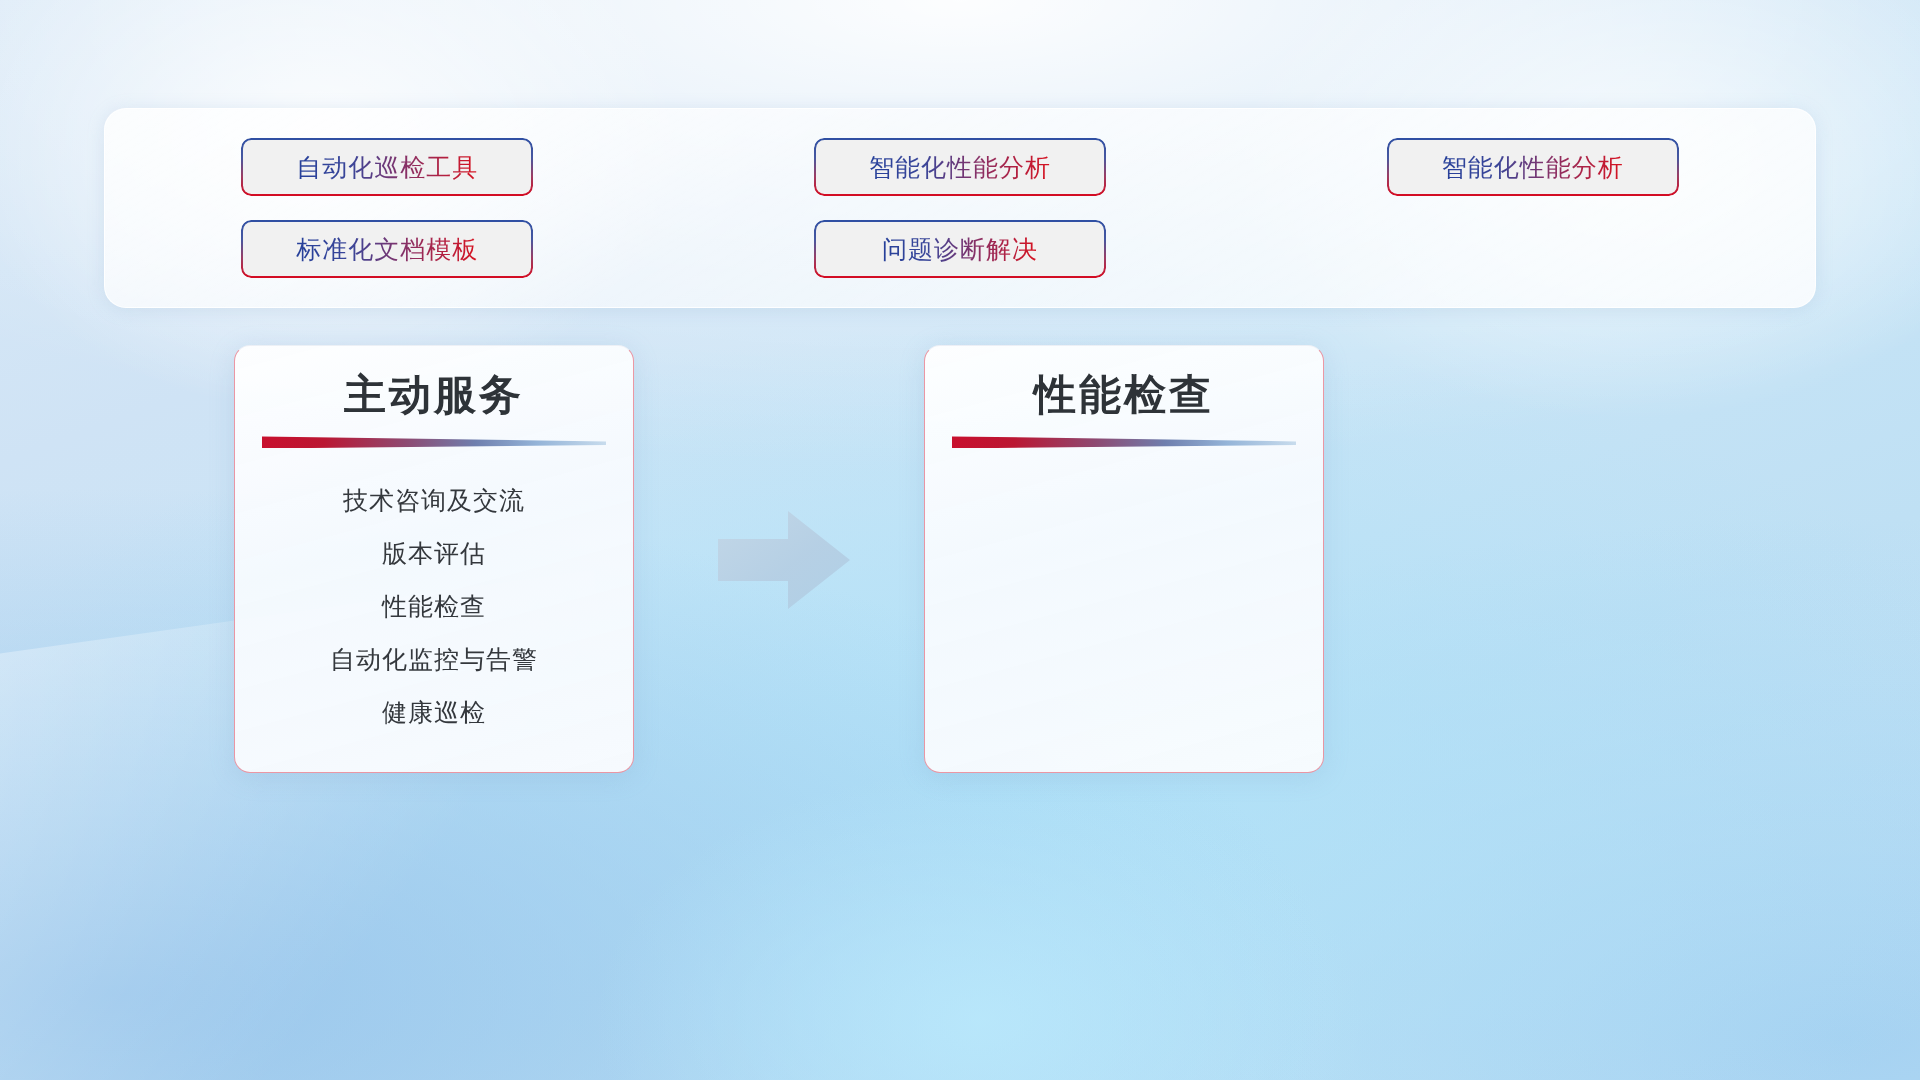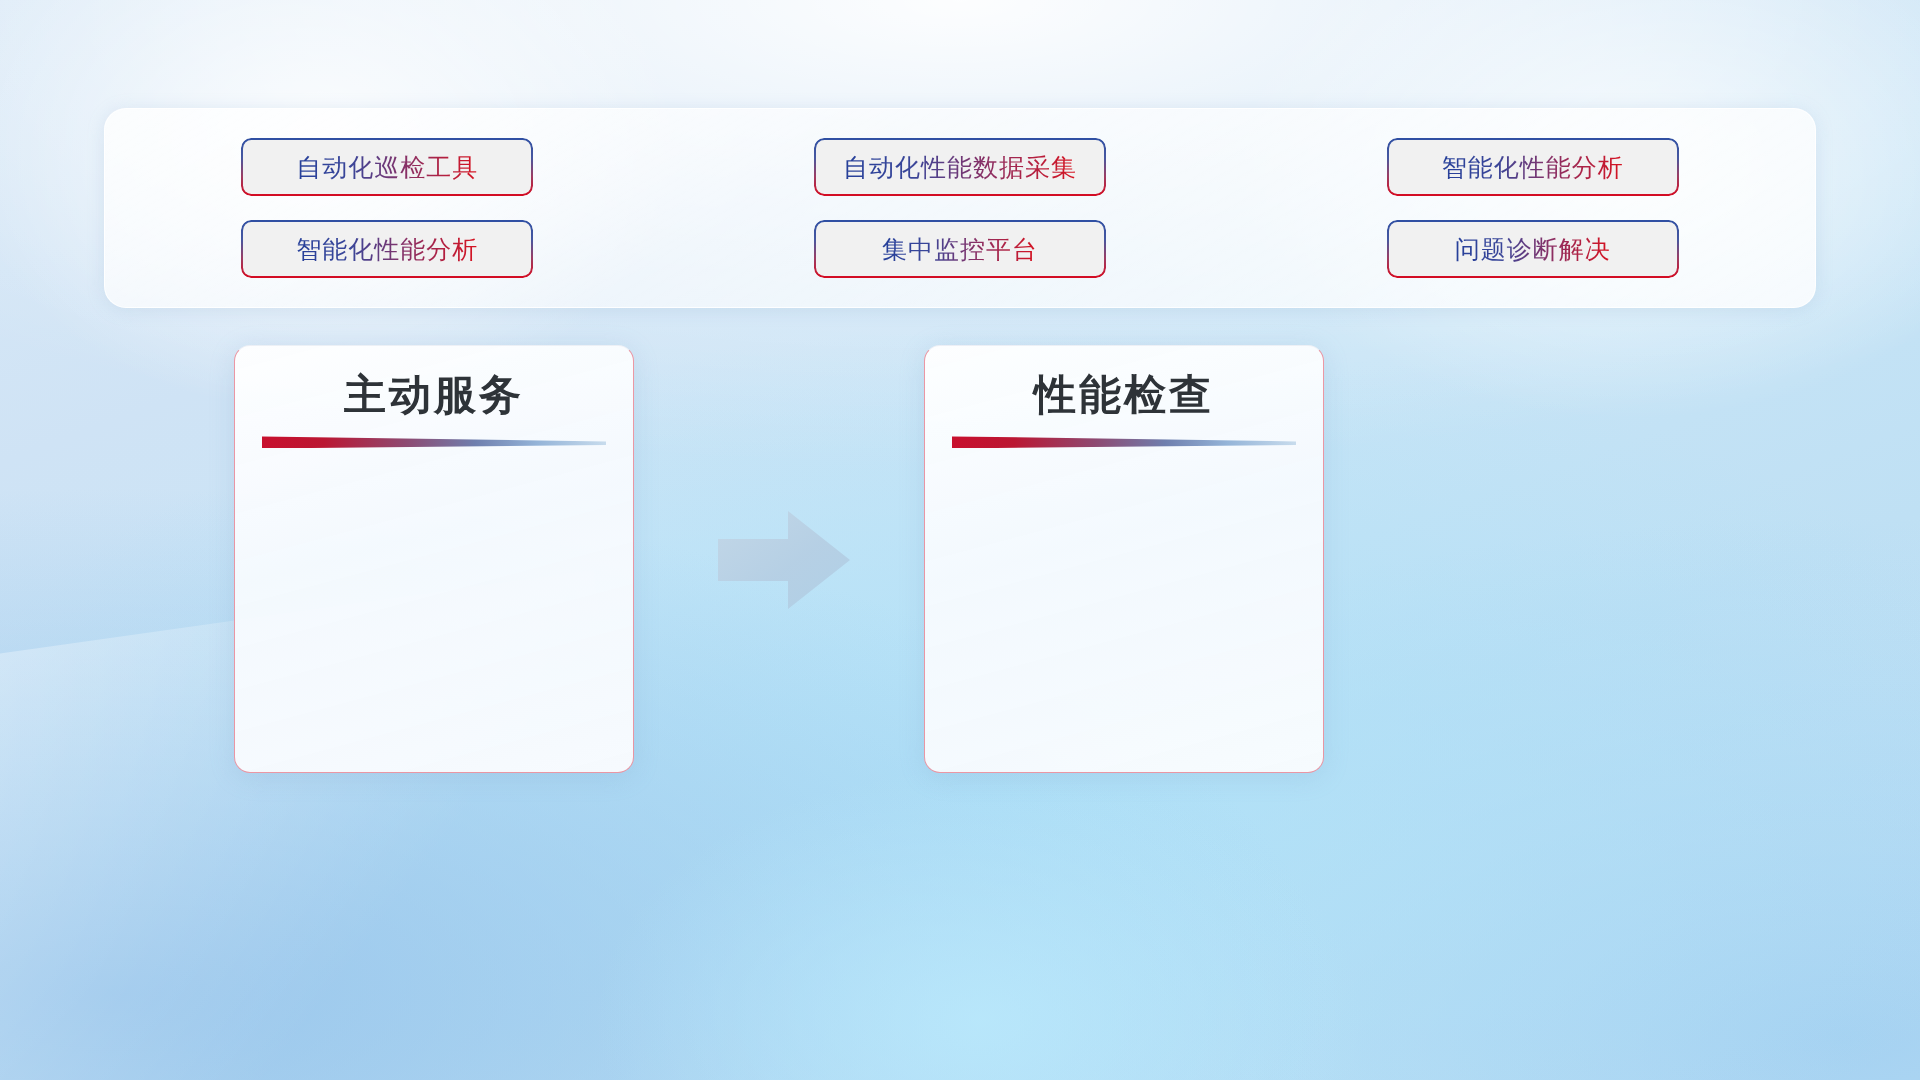"自动化性能数据采集" div.tag { html: <div> <span>自动化性能数据采集</span> </div> -> none }
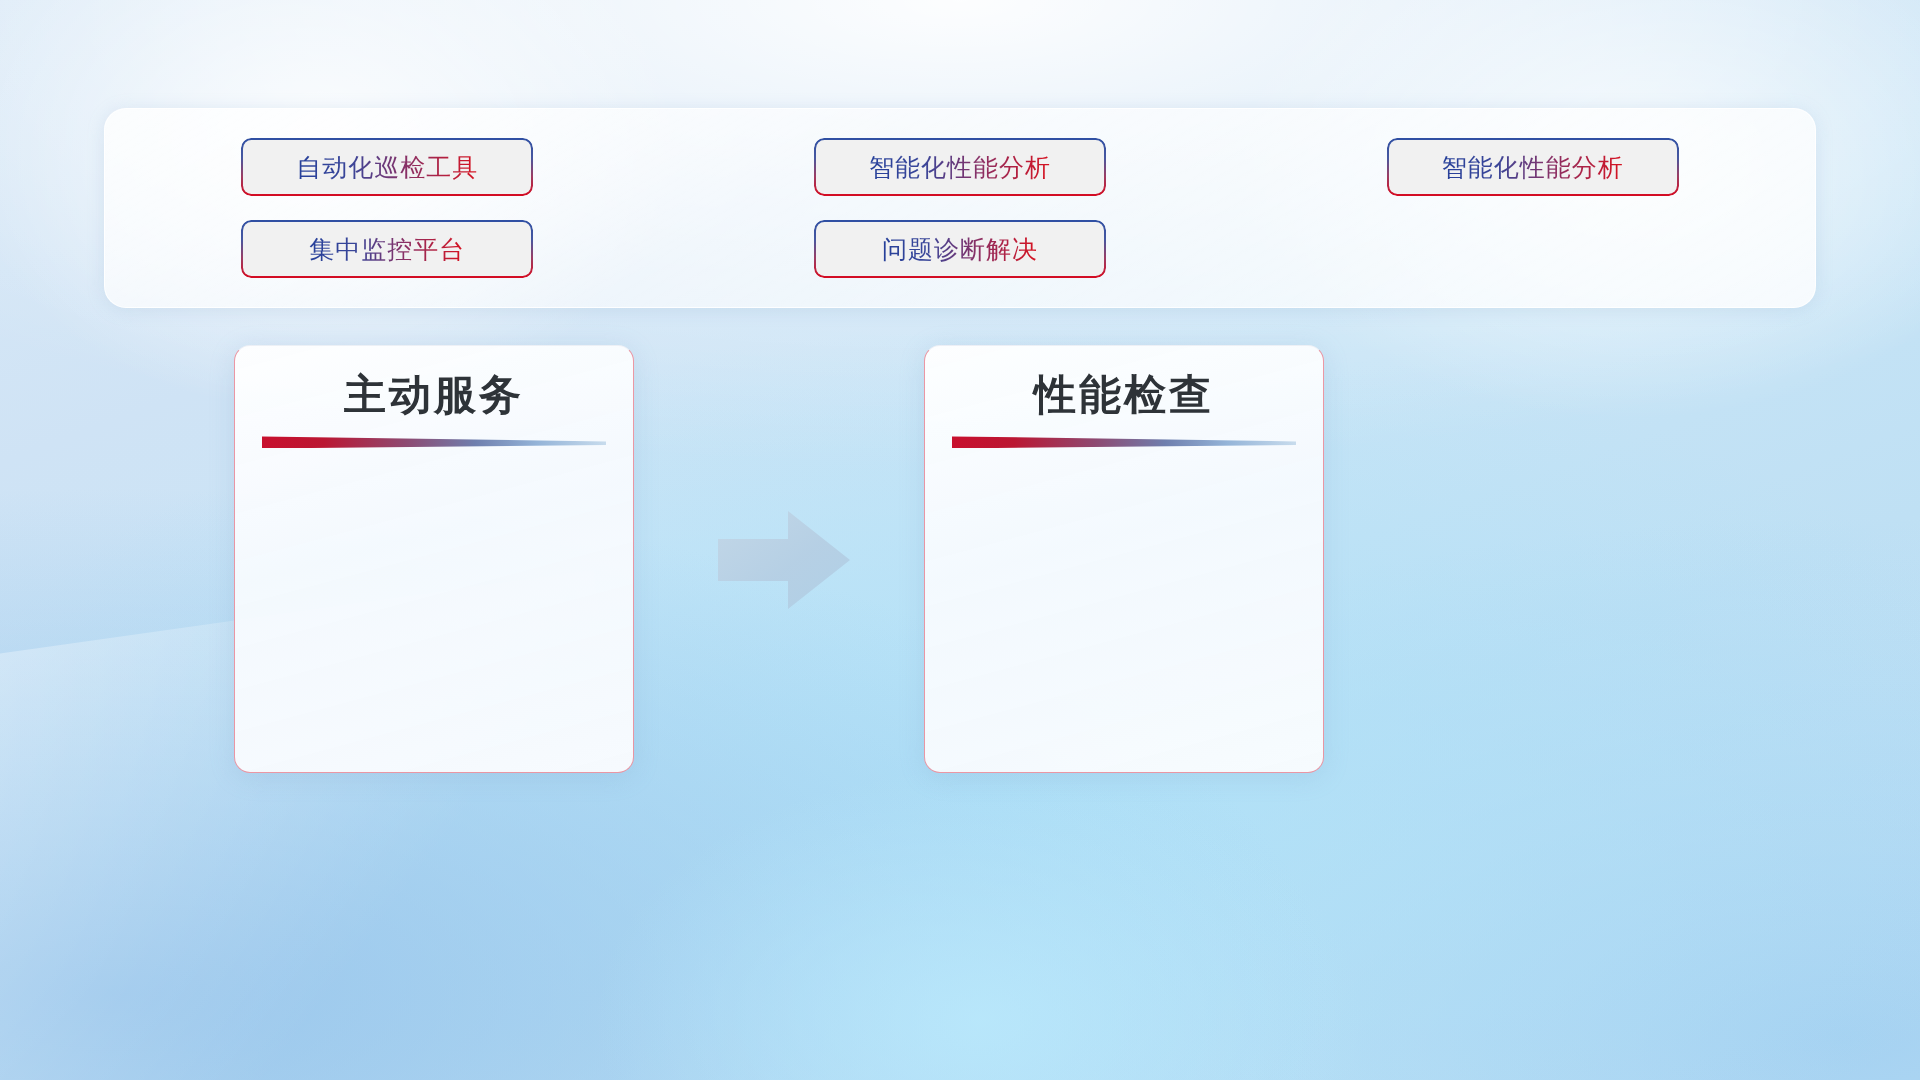"集中监控平台" span.tag-label { text: 集中监控平台 -> 标准化文档模板 }
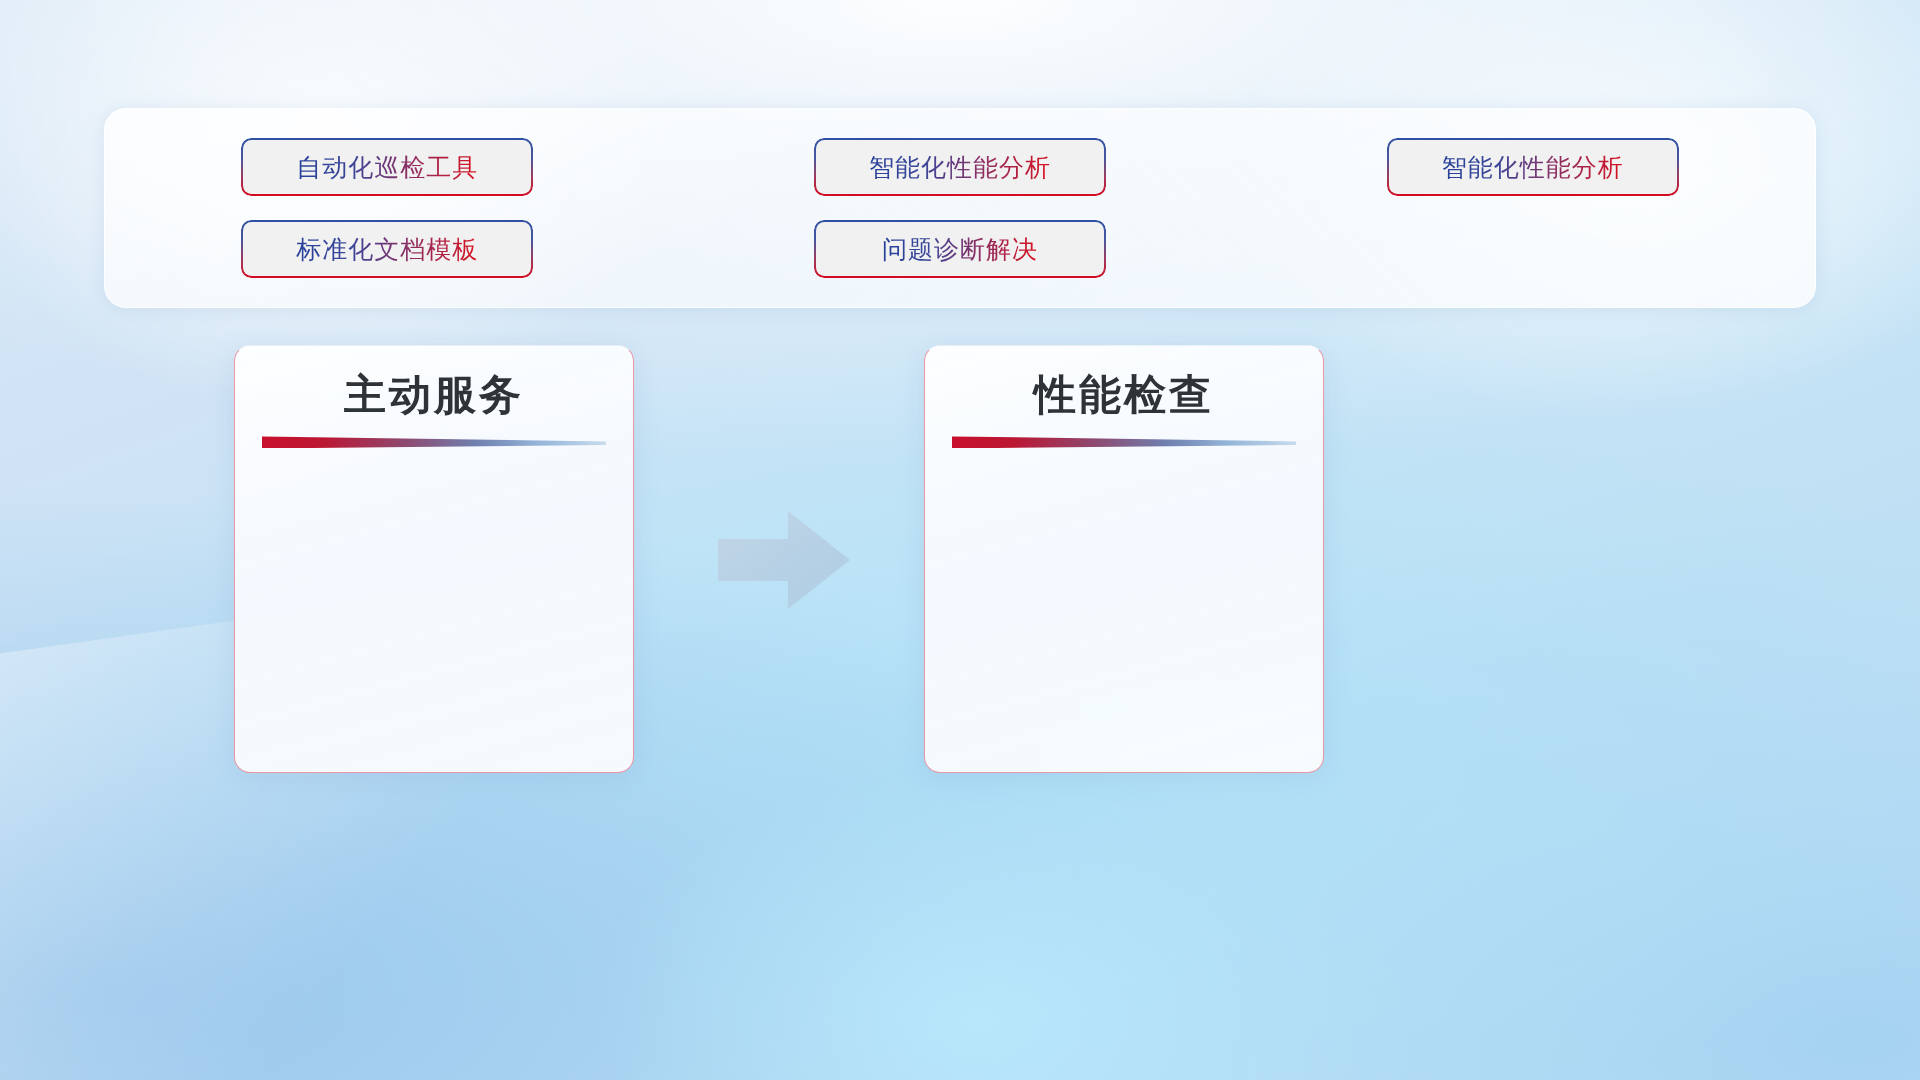"技术咨询及交流" ul.card-list { html: none -> <ul> <li>技术咨询及交流</li> <li>版本评估</li> <li>性能检查</li> <li>自动化监控与告警</li> <li>健康巡检</li> </ul> }
